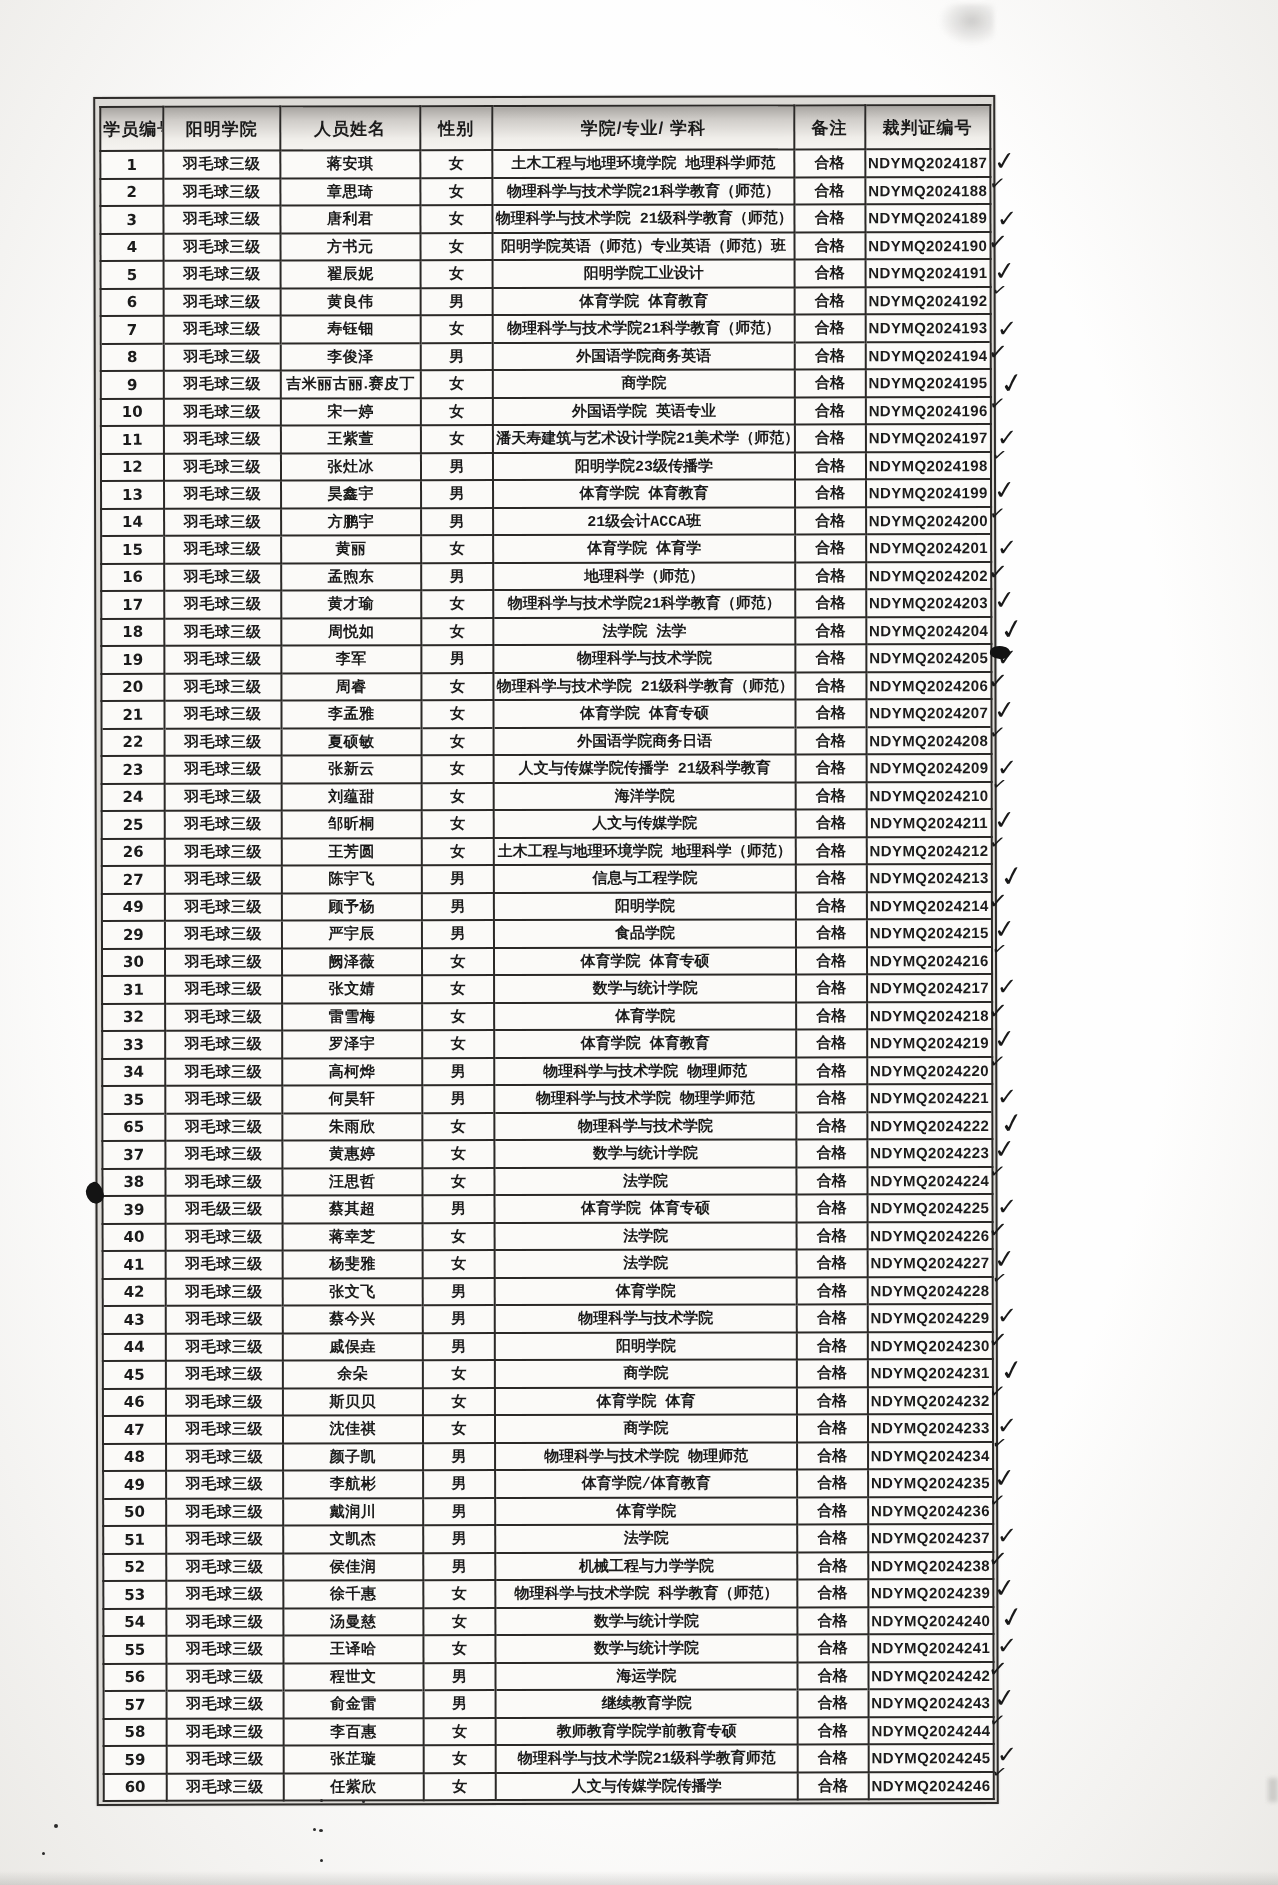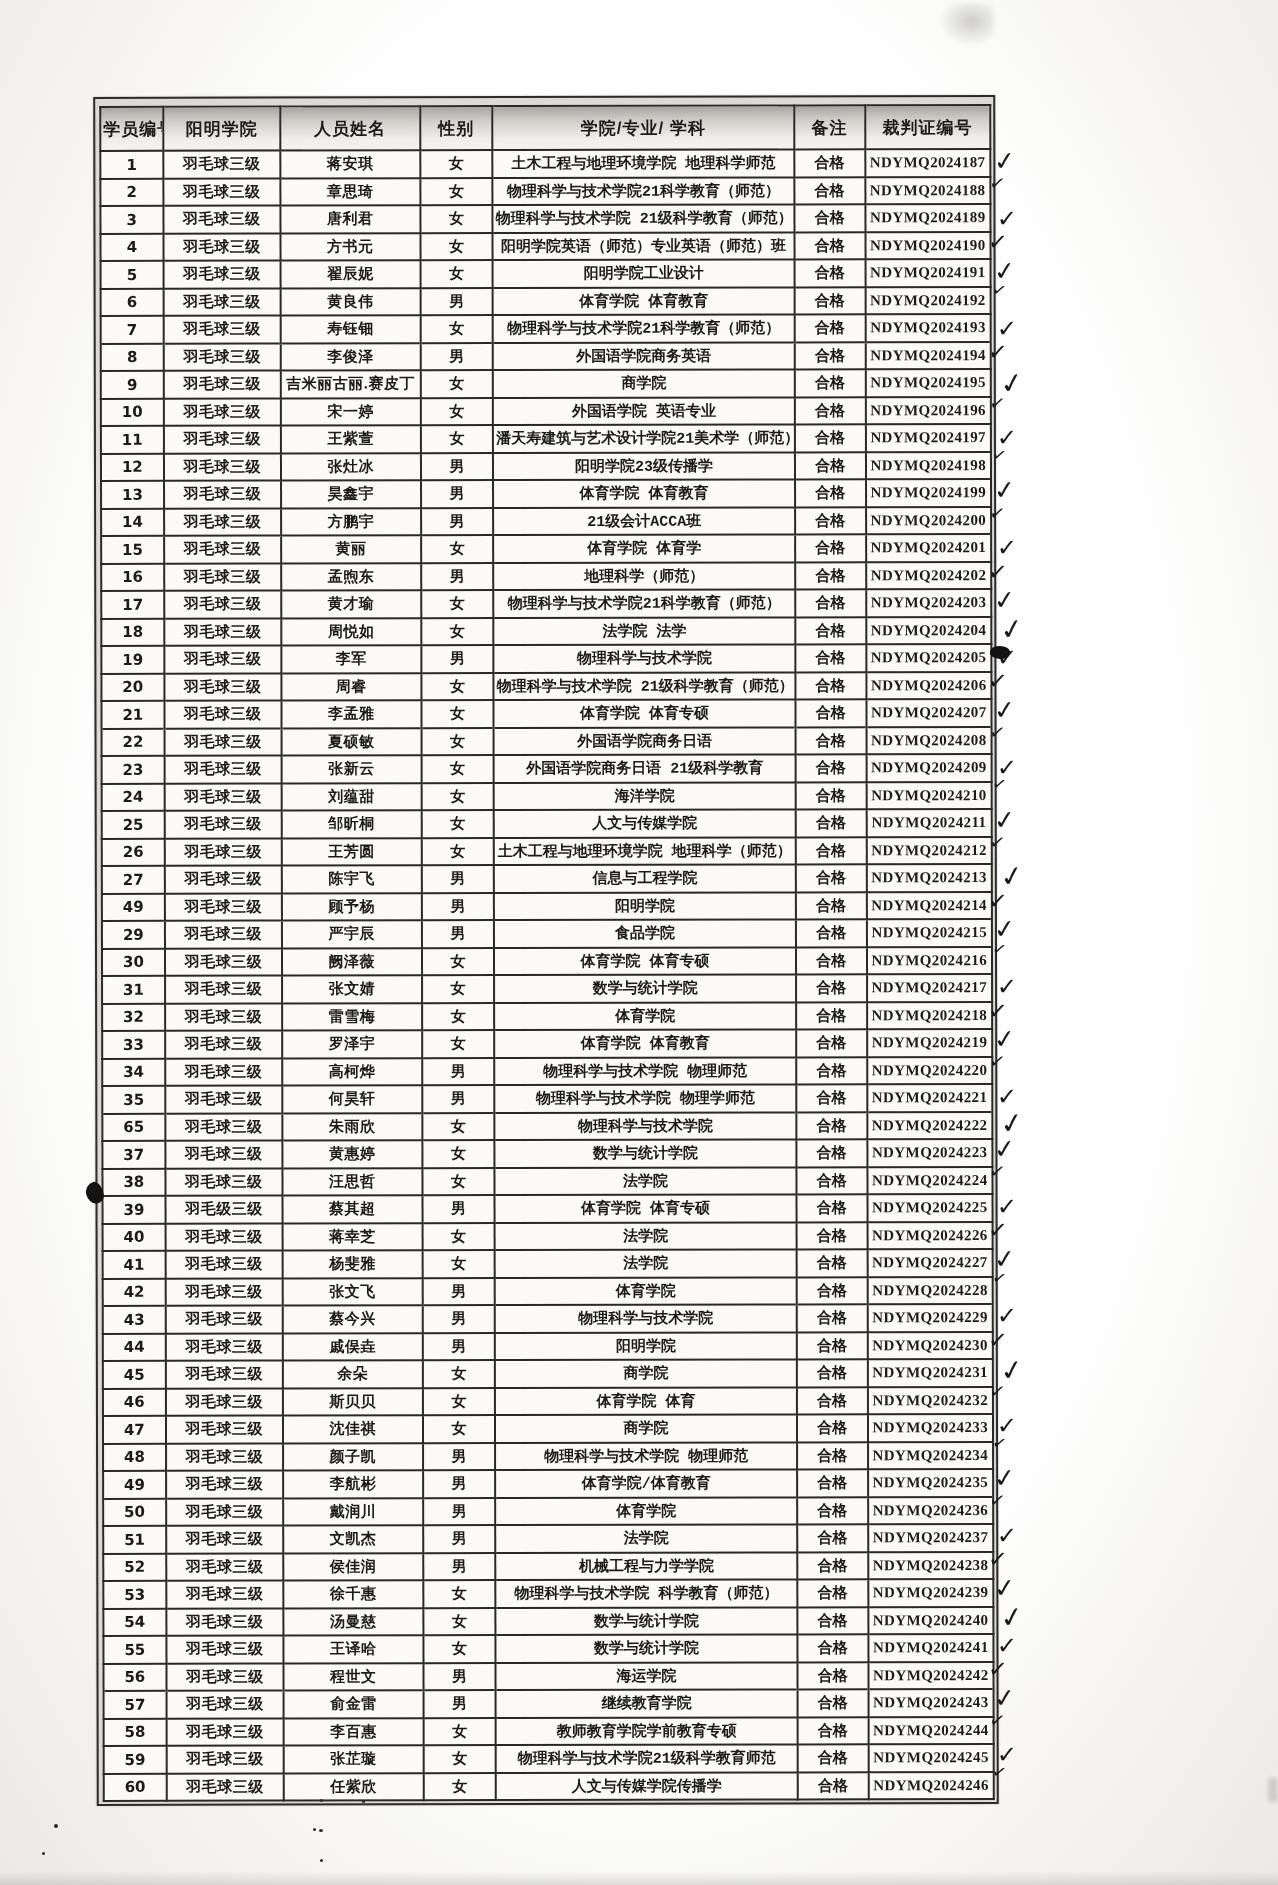"NDYMQ2024187" td.td-cert { font-family: Liberation Serif, serif -> Liberation Sans, sans-serif }
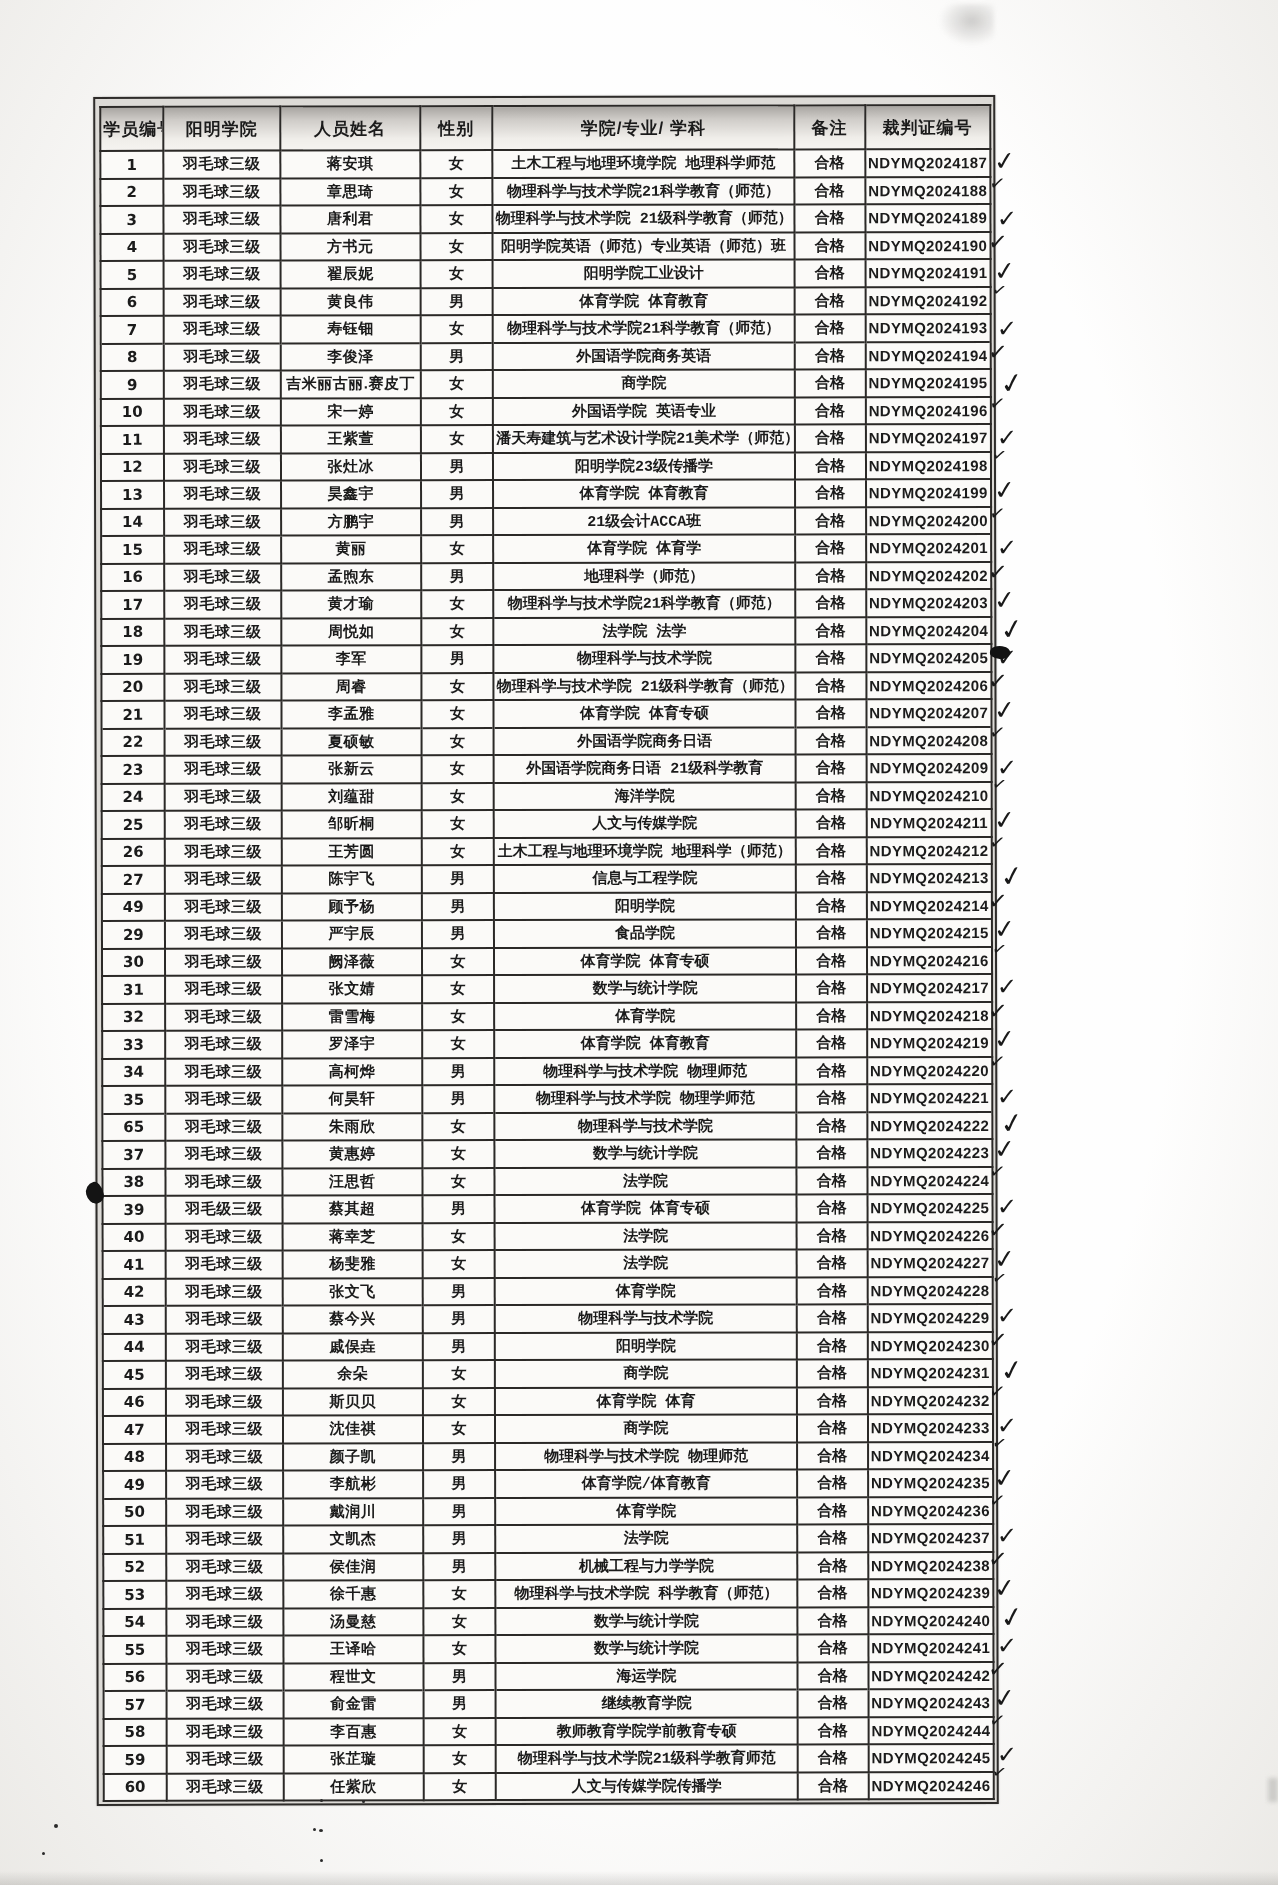"外国语学院商务日语 21级科学教育" td.td-college { text: 外国语学院商务日语 -> 人文与传媒学院传播学 }
